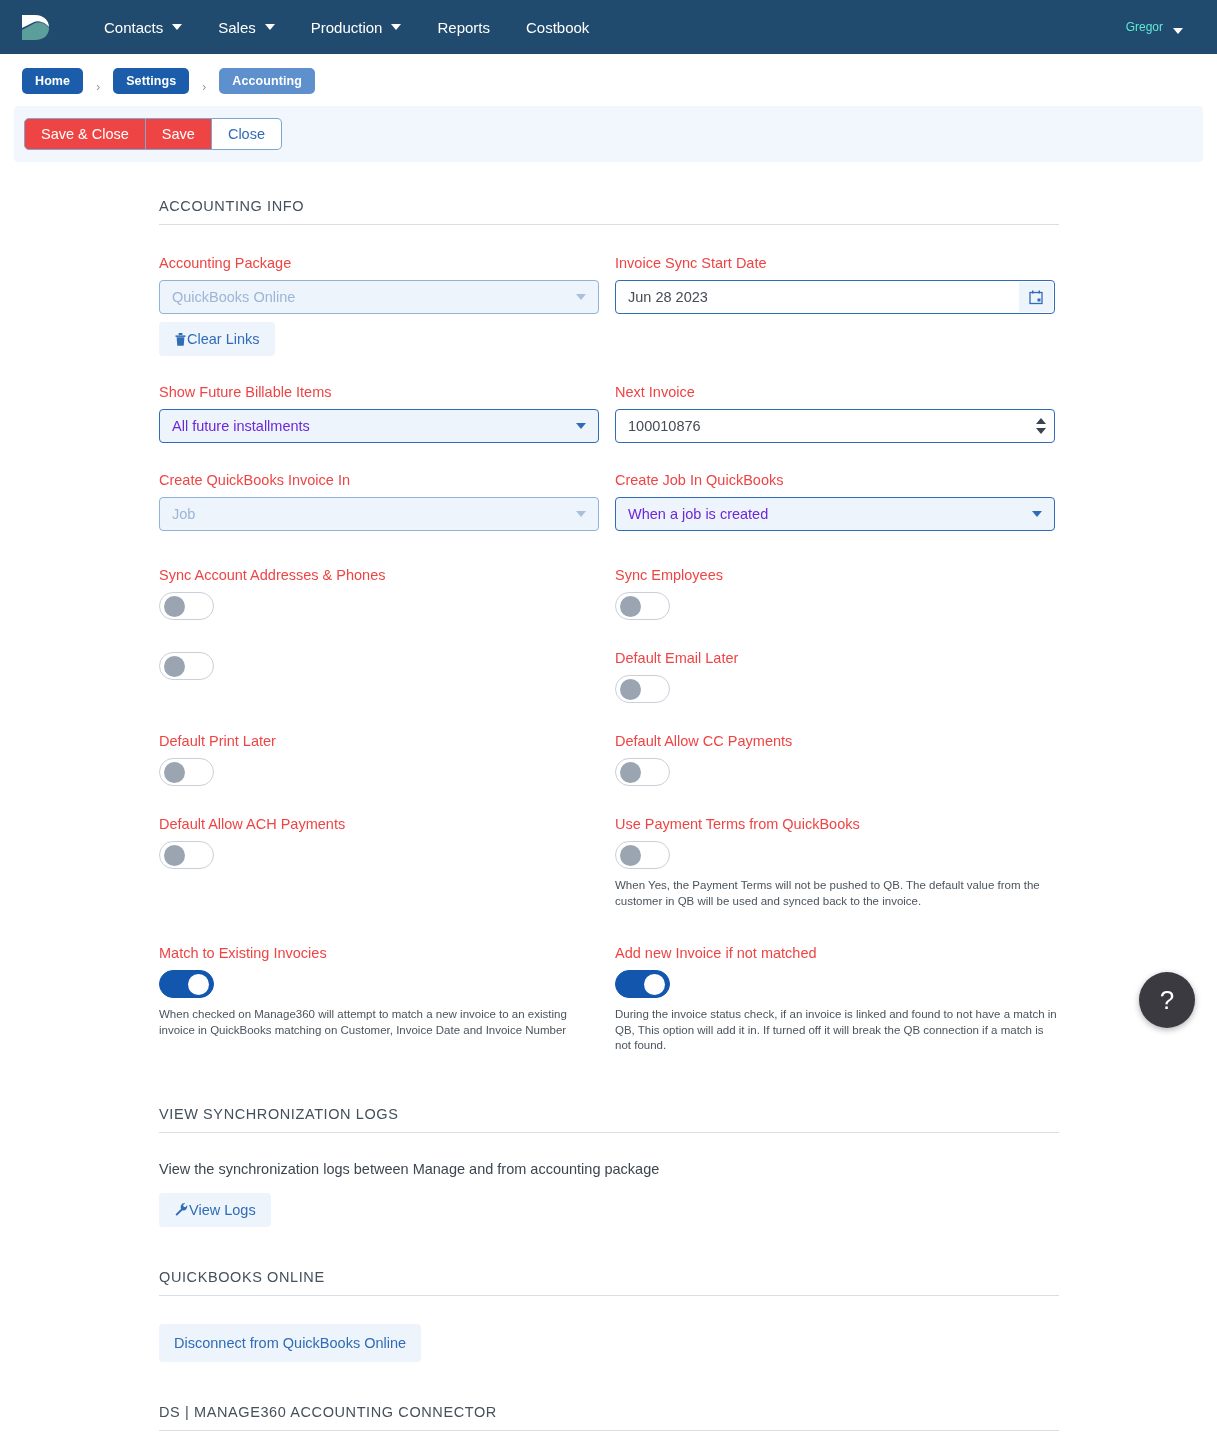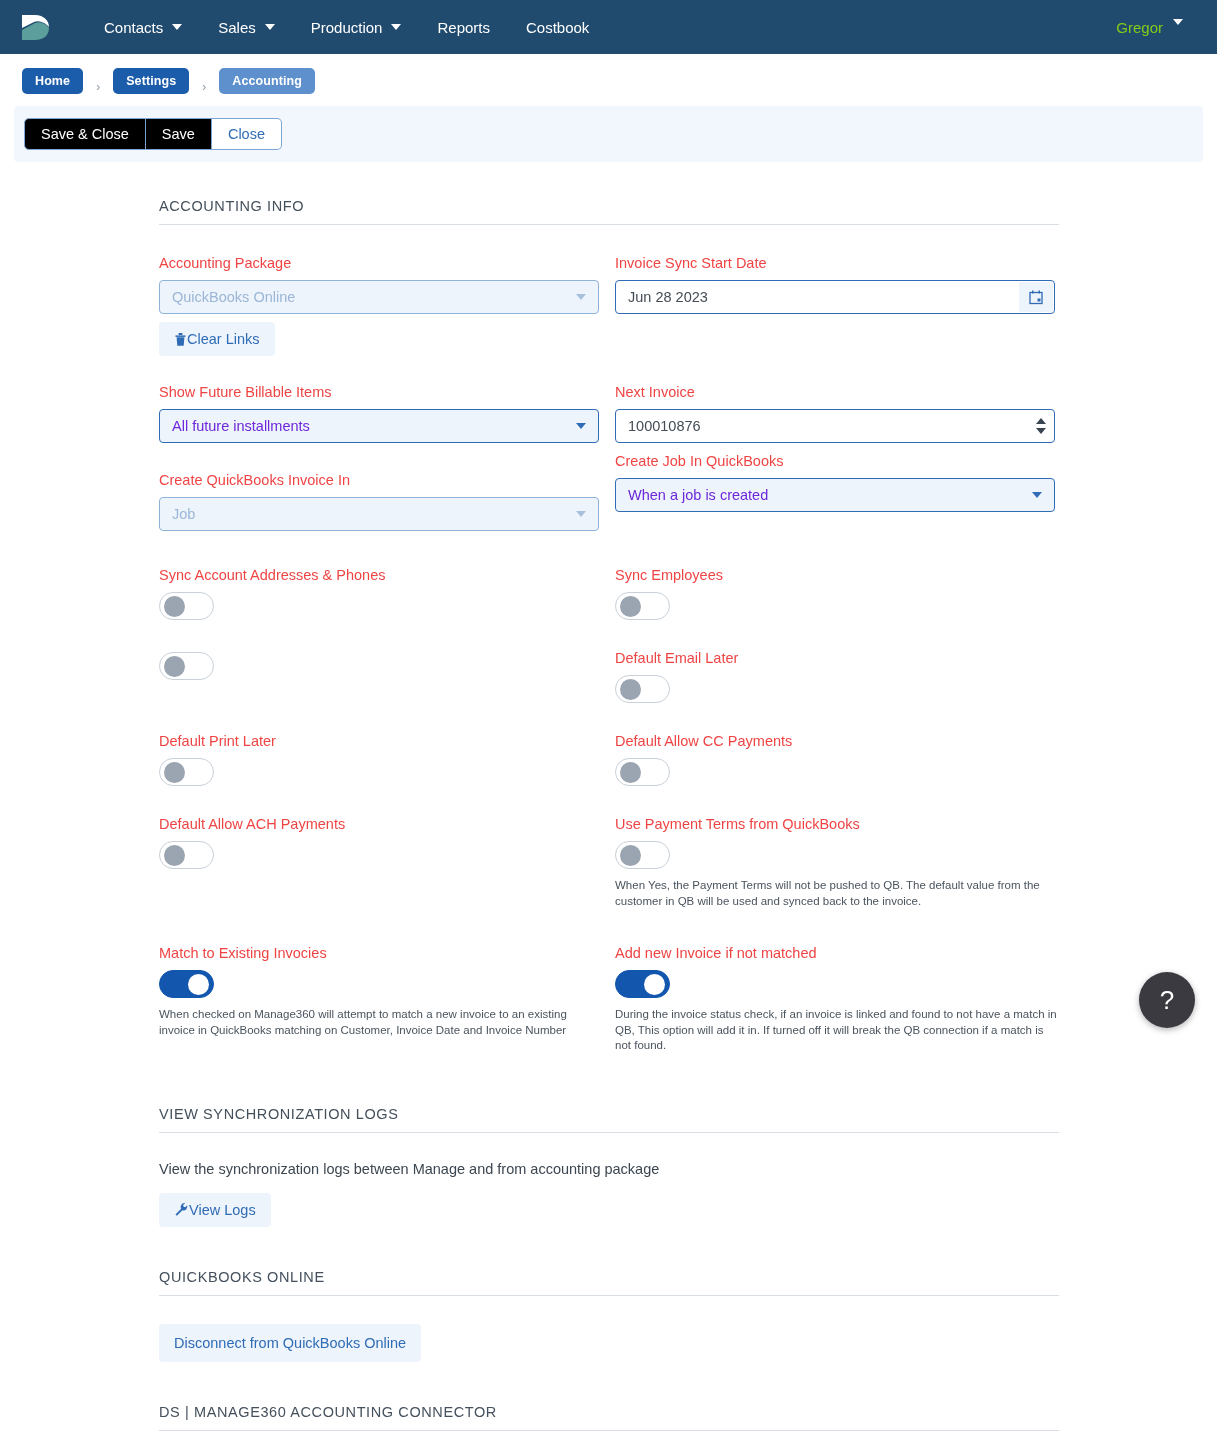"Gregor" .nav-right { align-items: flex-start -> flex-end; color: #84cc16 -> #5eead4; font-size: 15px -> 12px }
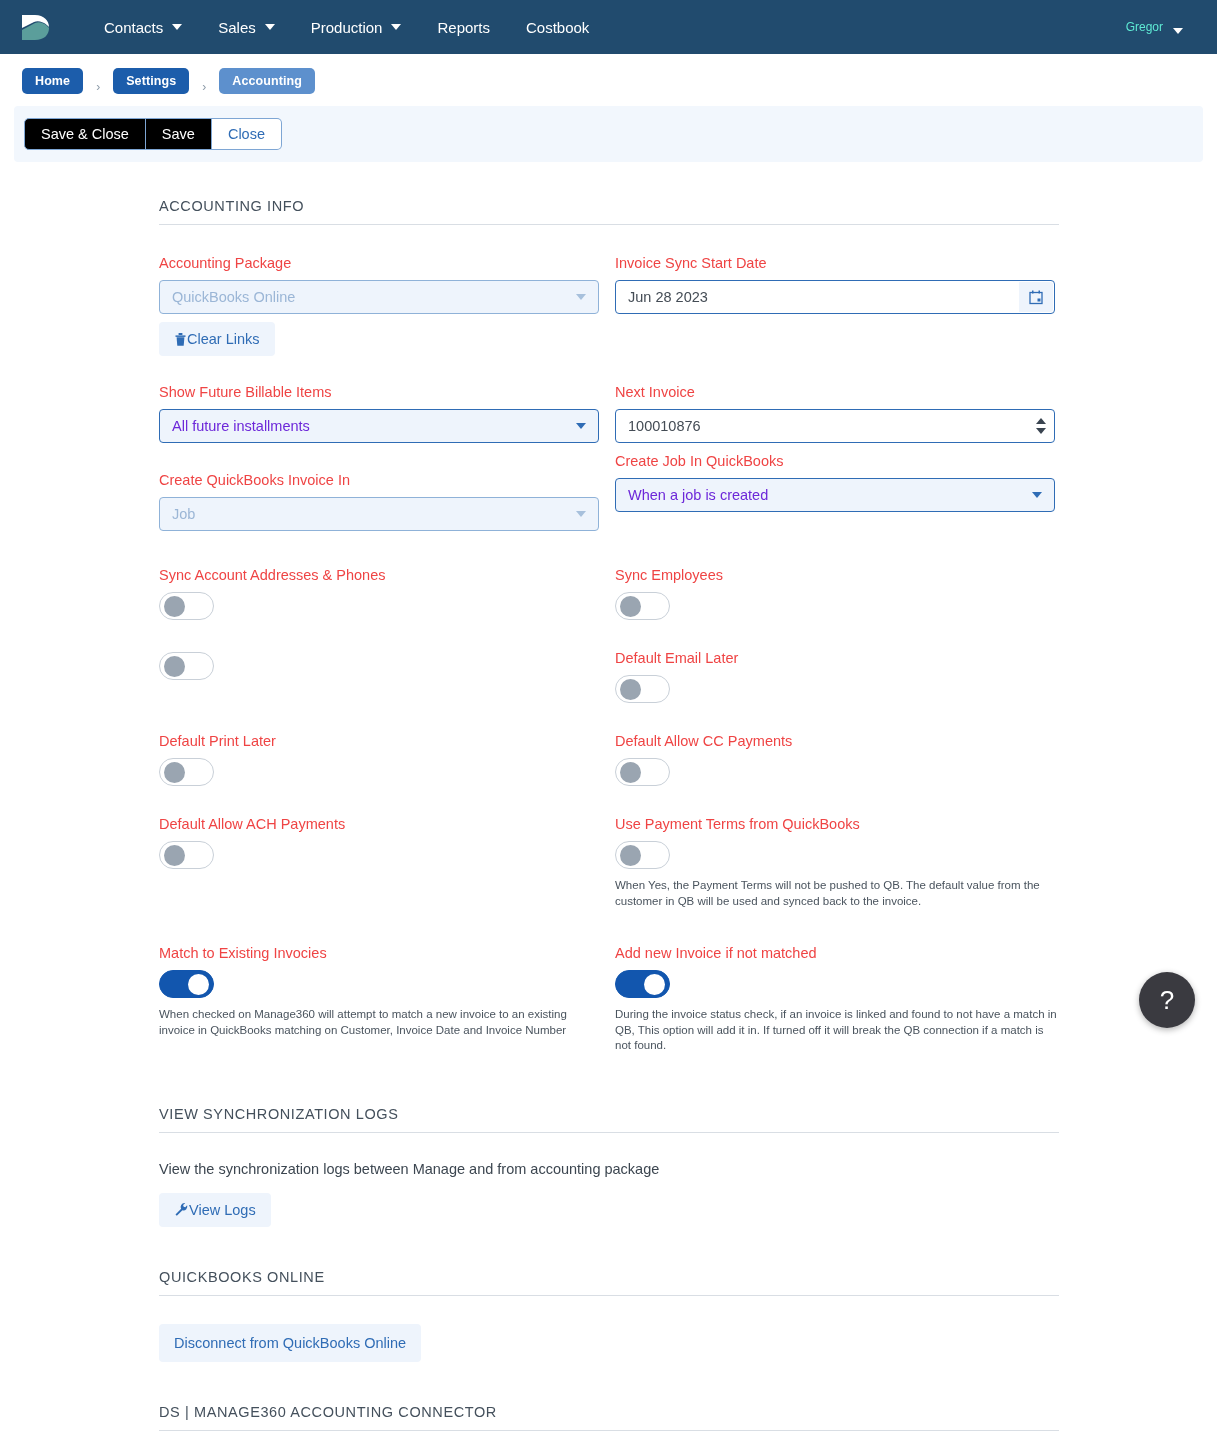"Save & Close" .btn-group > button { background: #000000 -> #ef4444 }
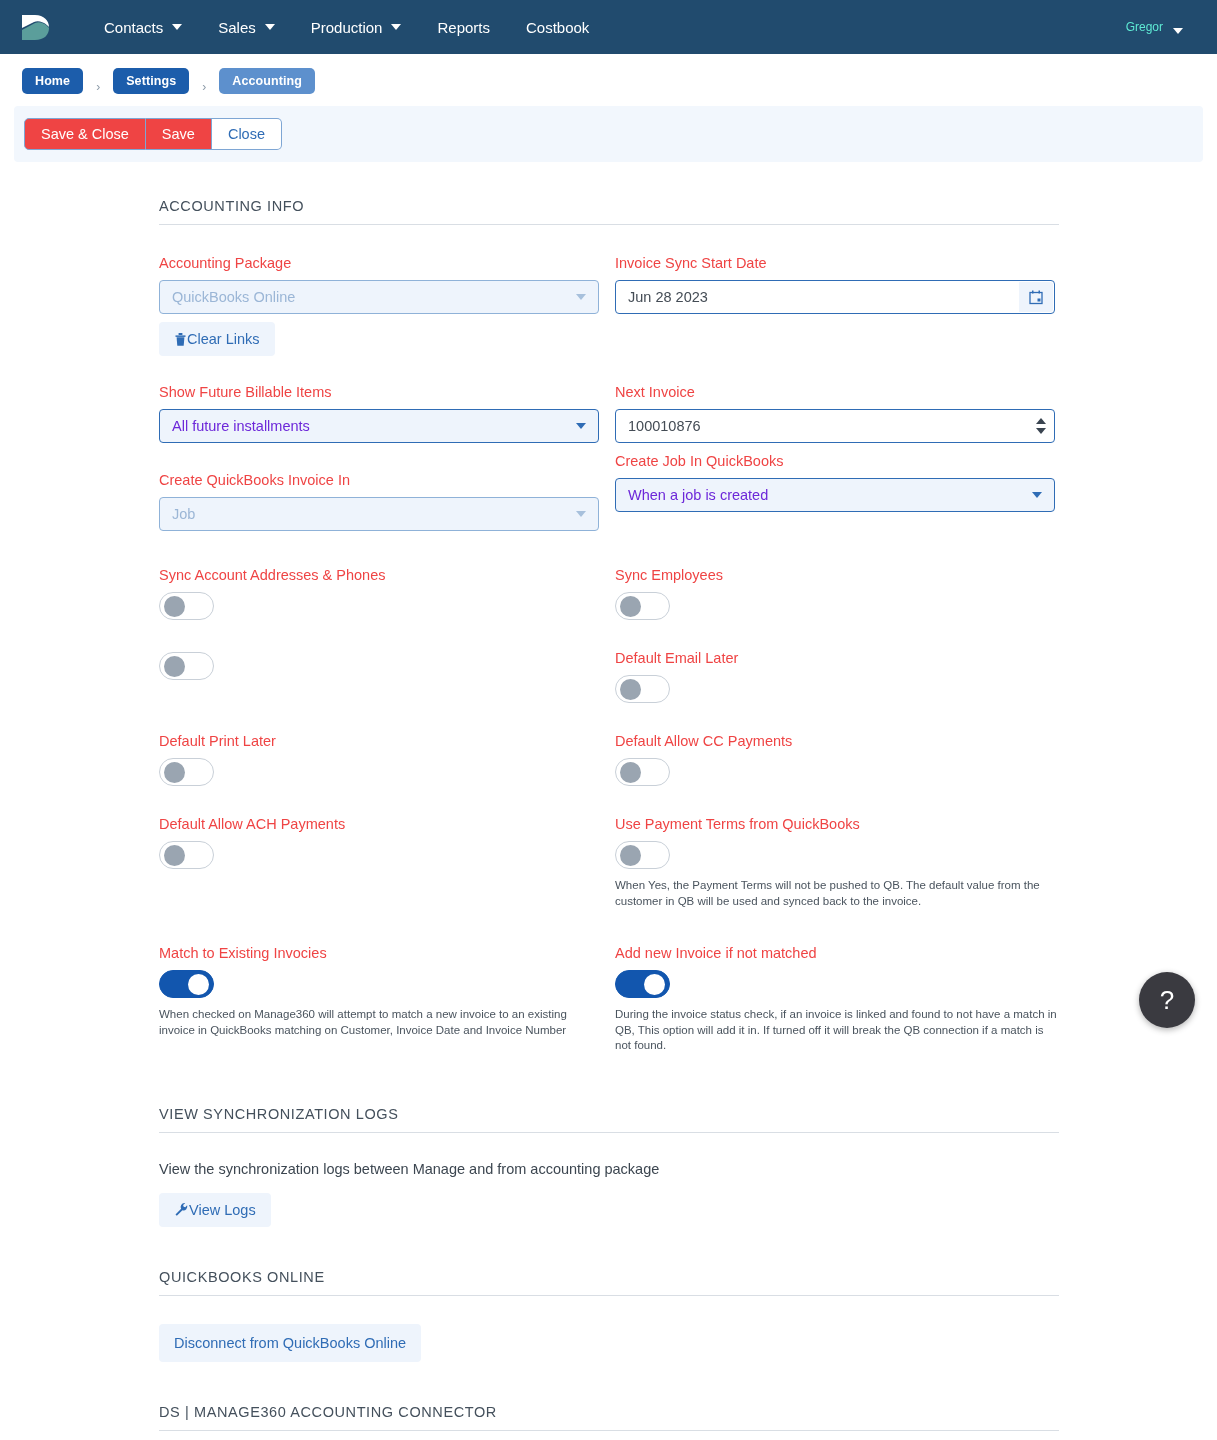"Create Job In QuickBooks" div.field { margin-top: none -> 19px }
